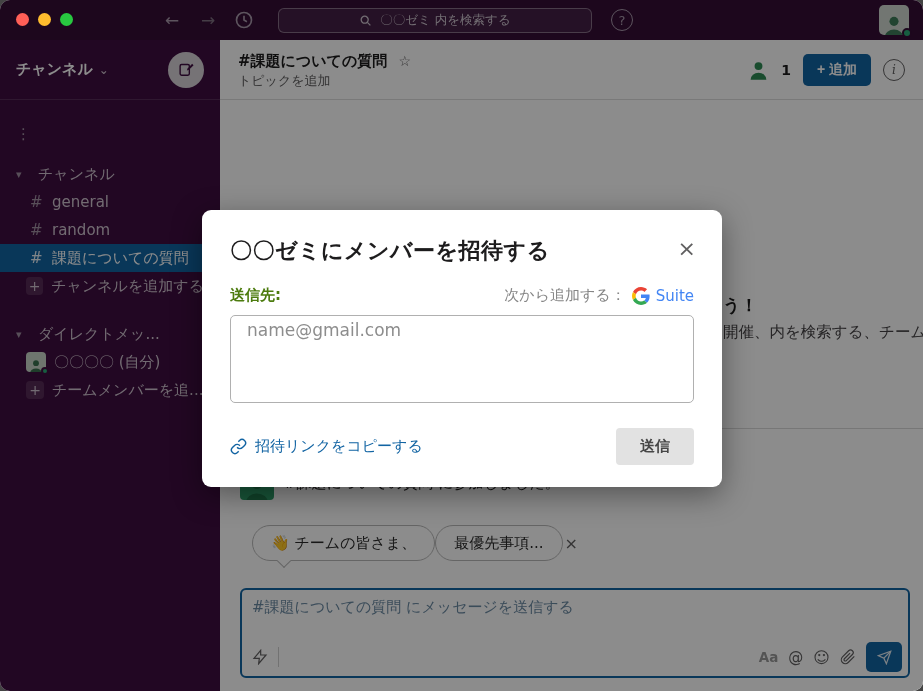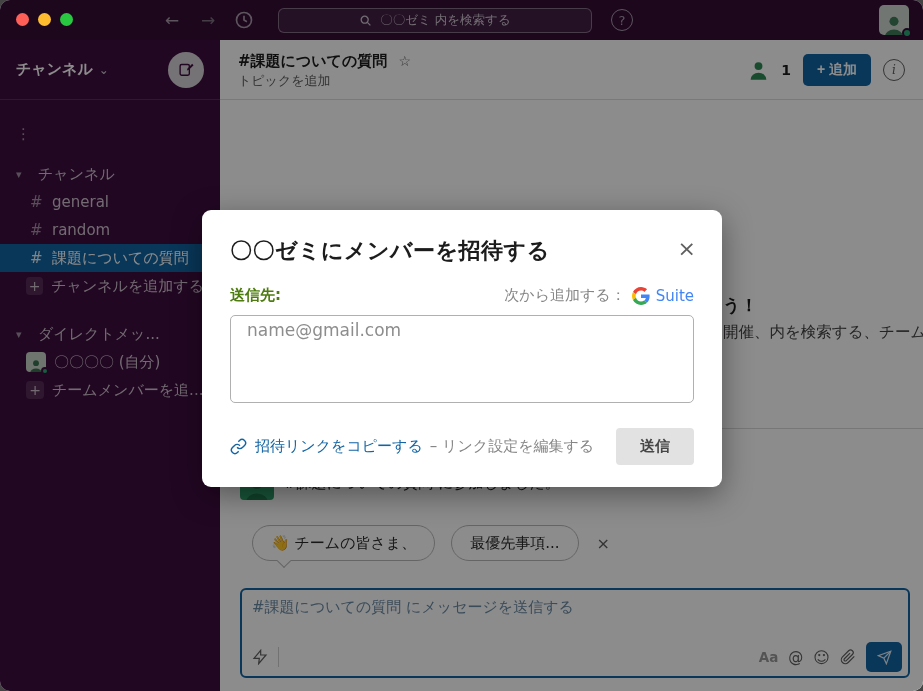"– リンク設定を編集する" span.editlink { html: <span>– リンク設定を編集する</span> -> none }
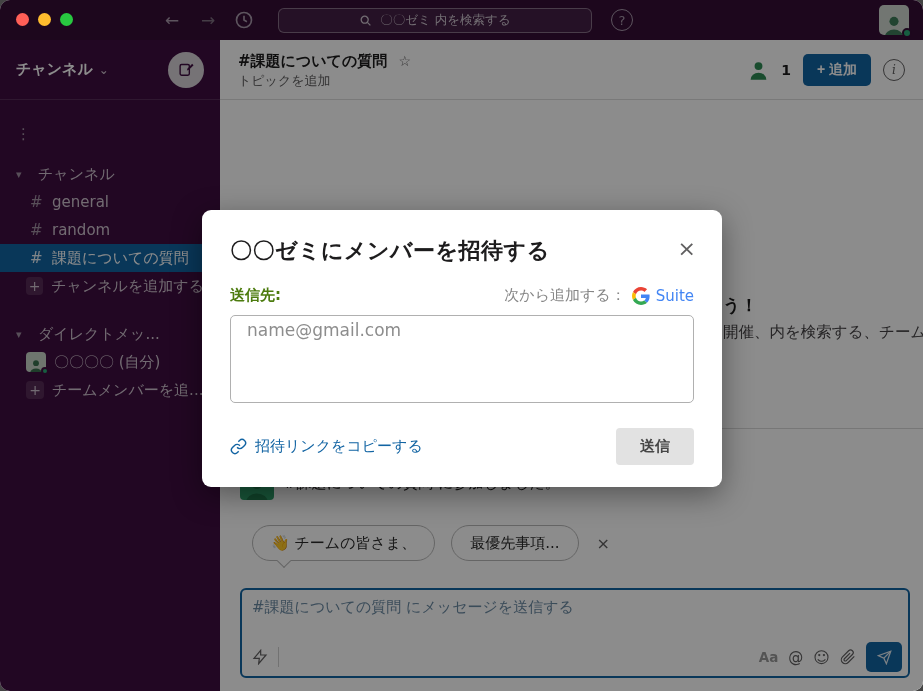"👋 チームの皆さま、" .pills-row { gap: 16px -> none }
